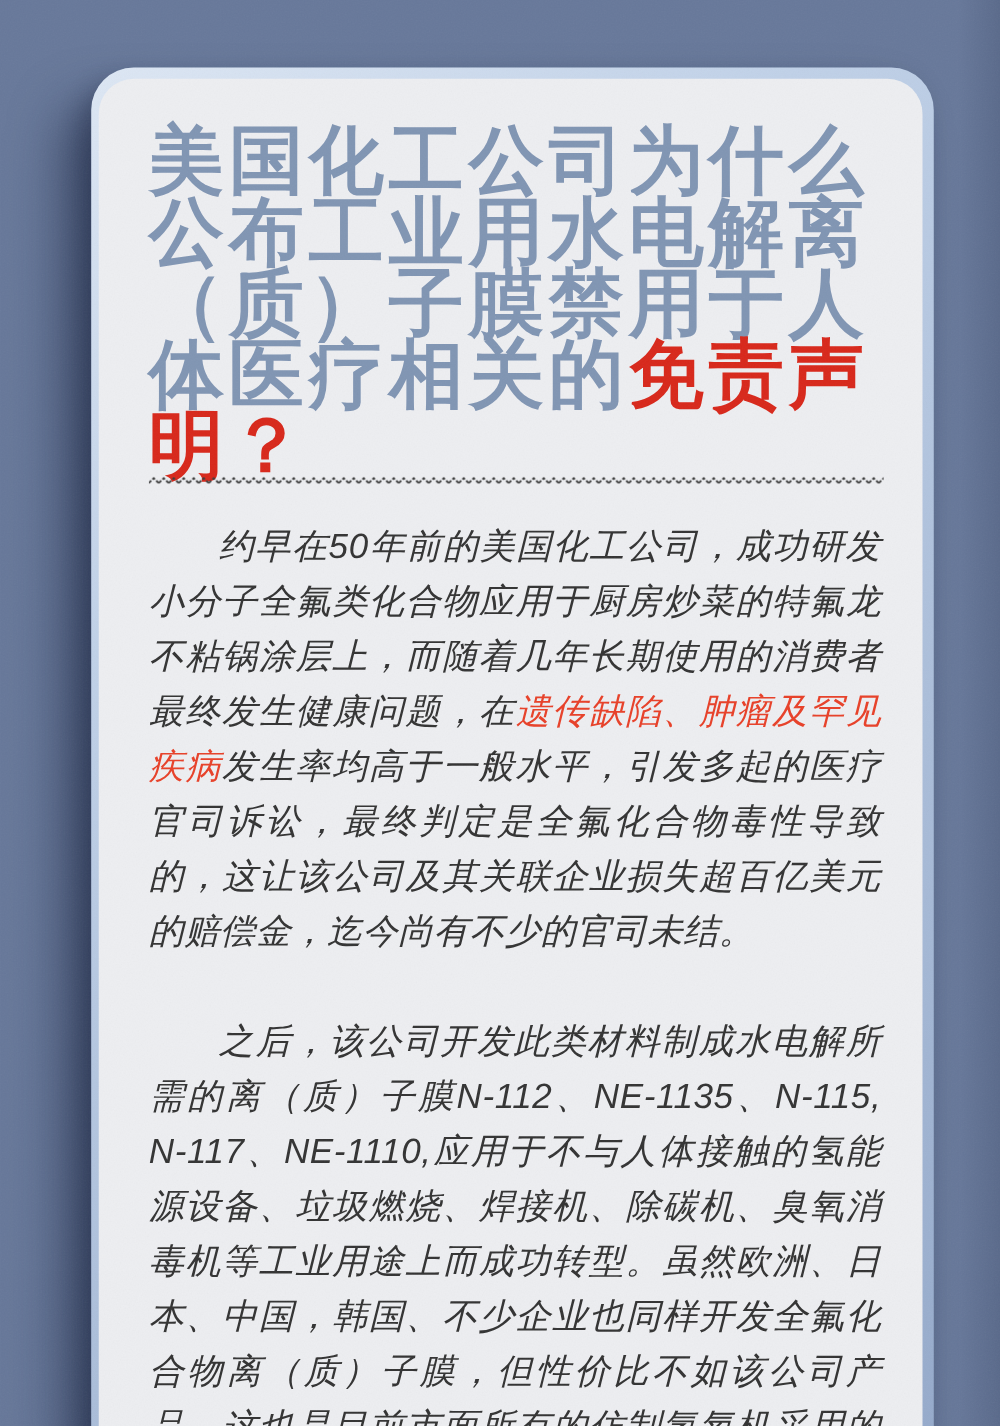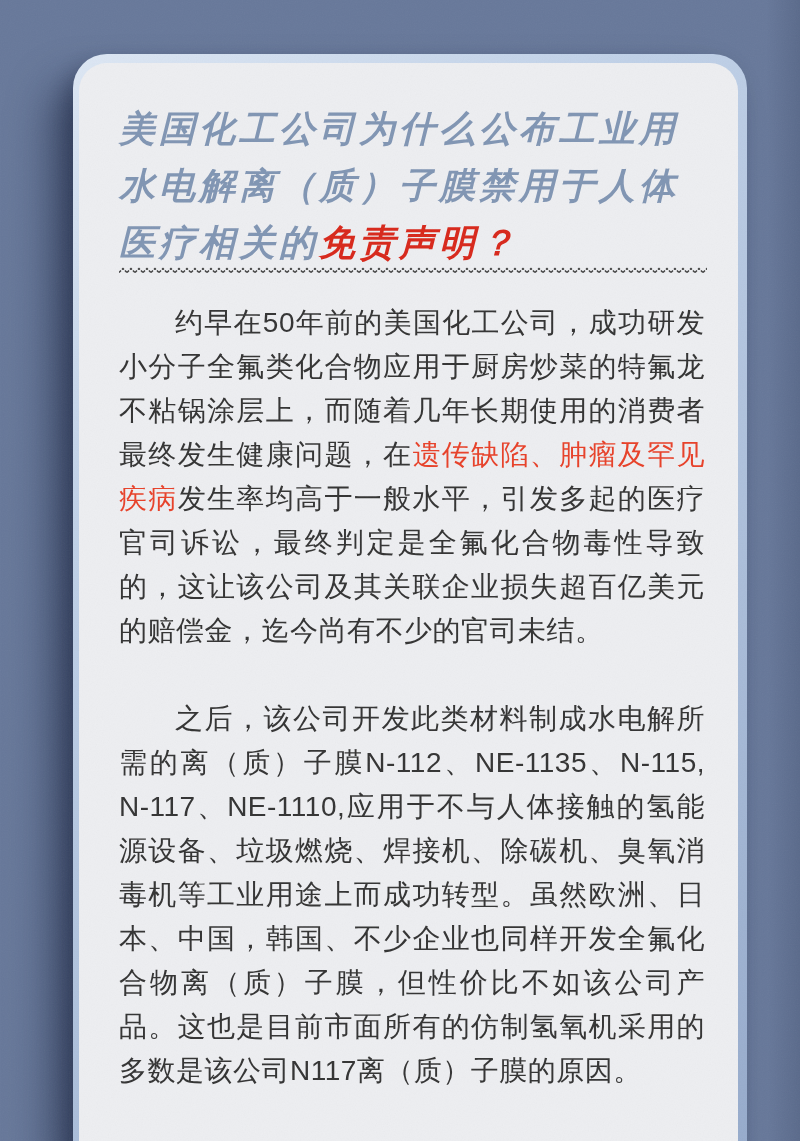"美国化工公司为什么公布工业用水电解离（质）子膜禁用于人体医疗相关的免责声明？" .title { font-size: 36px -> 60px; font-style: italic -> none }
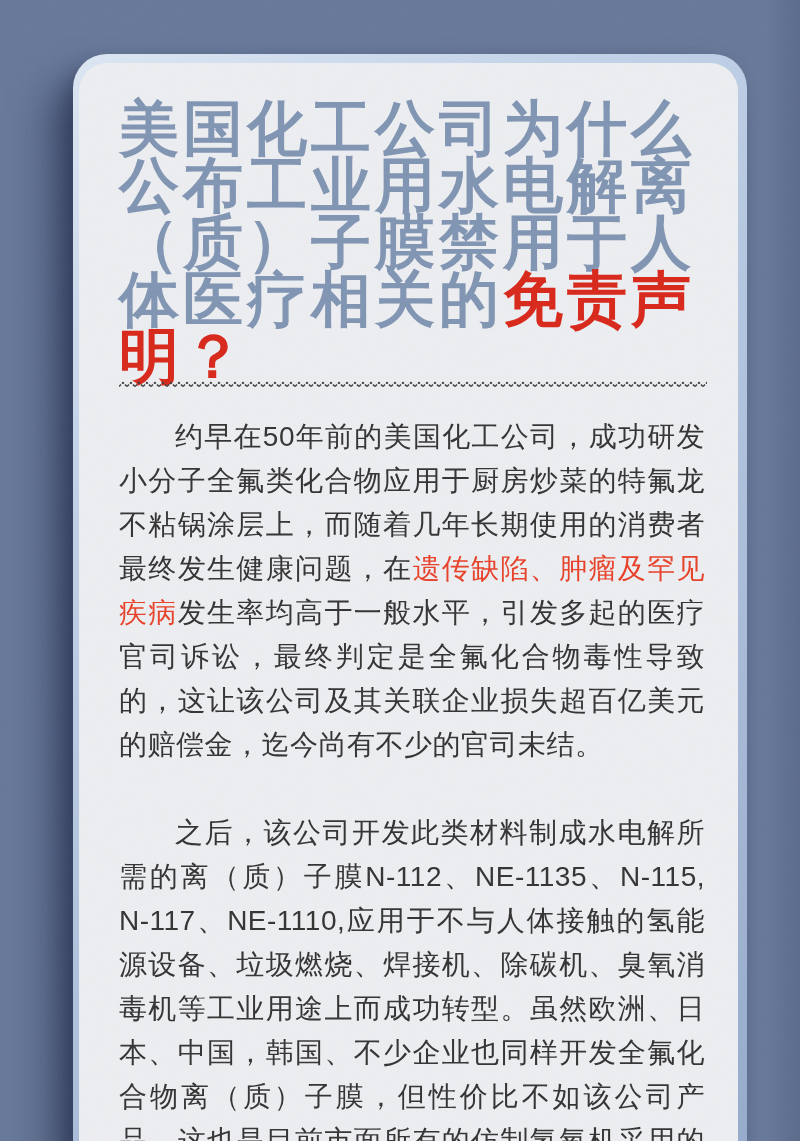"约早在50年前的美国化工公司，成功研发小分子全氟类化合物应用于厨房炒菜的特氟龙不" .para { font-style: none -> italic }
